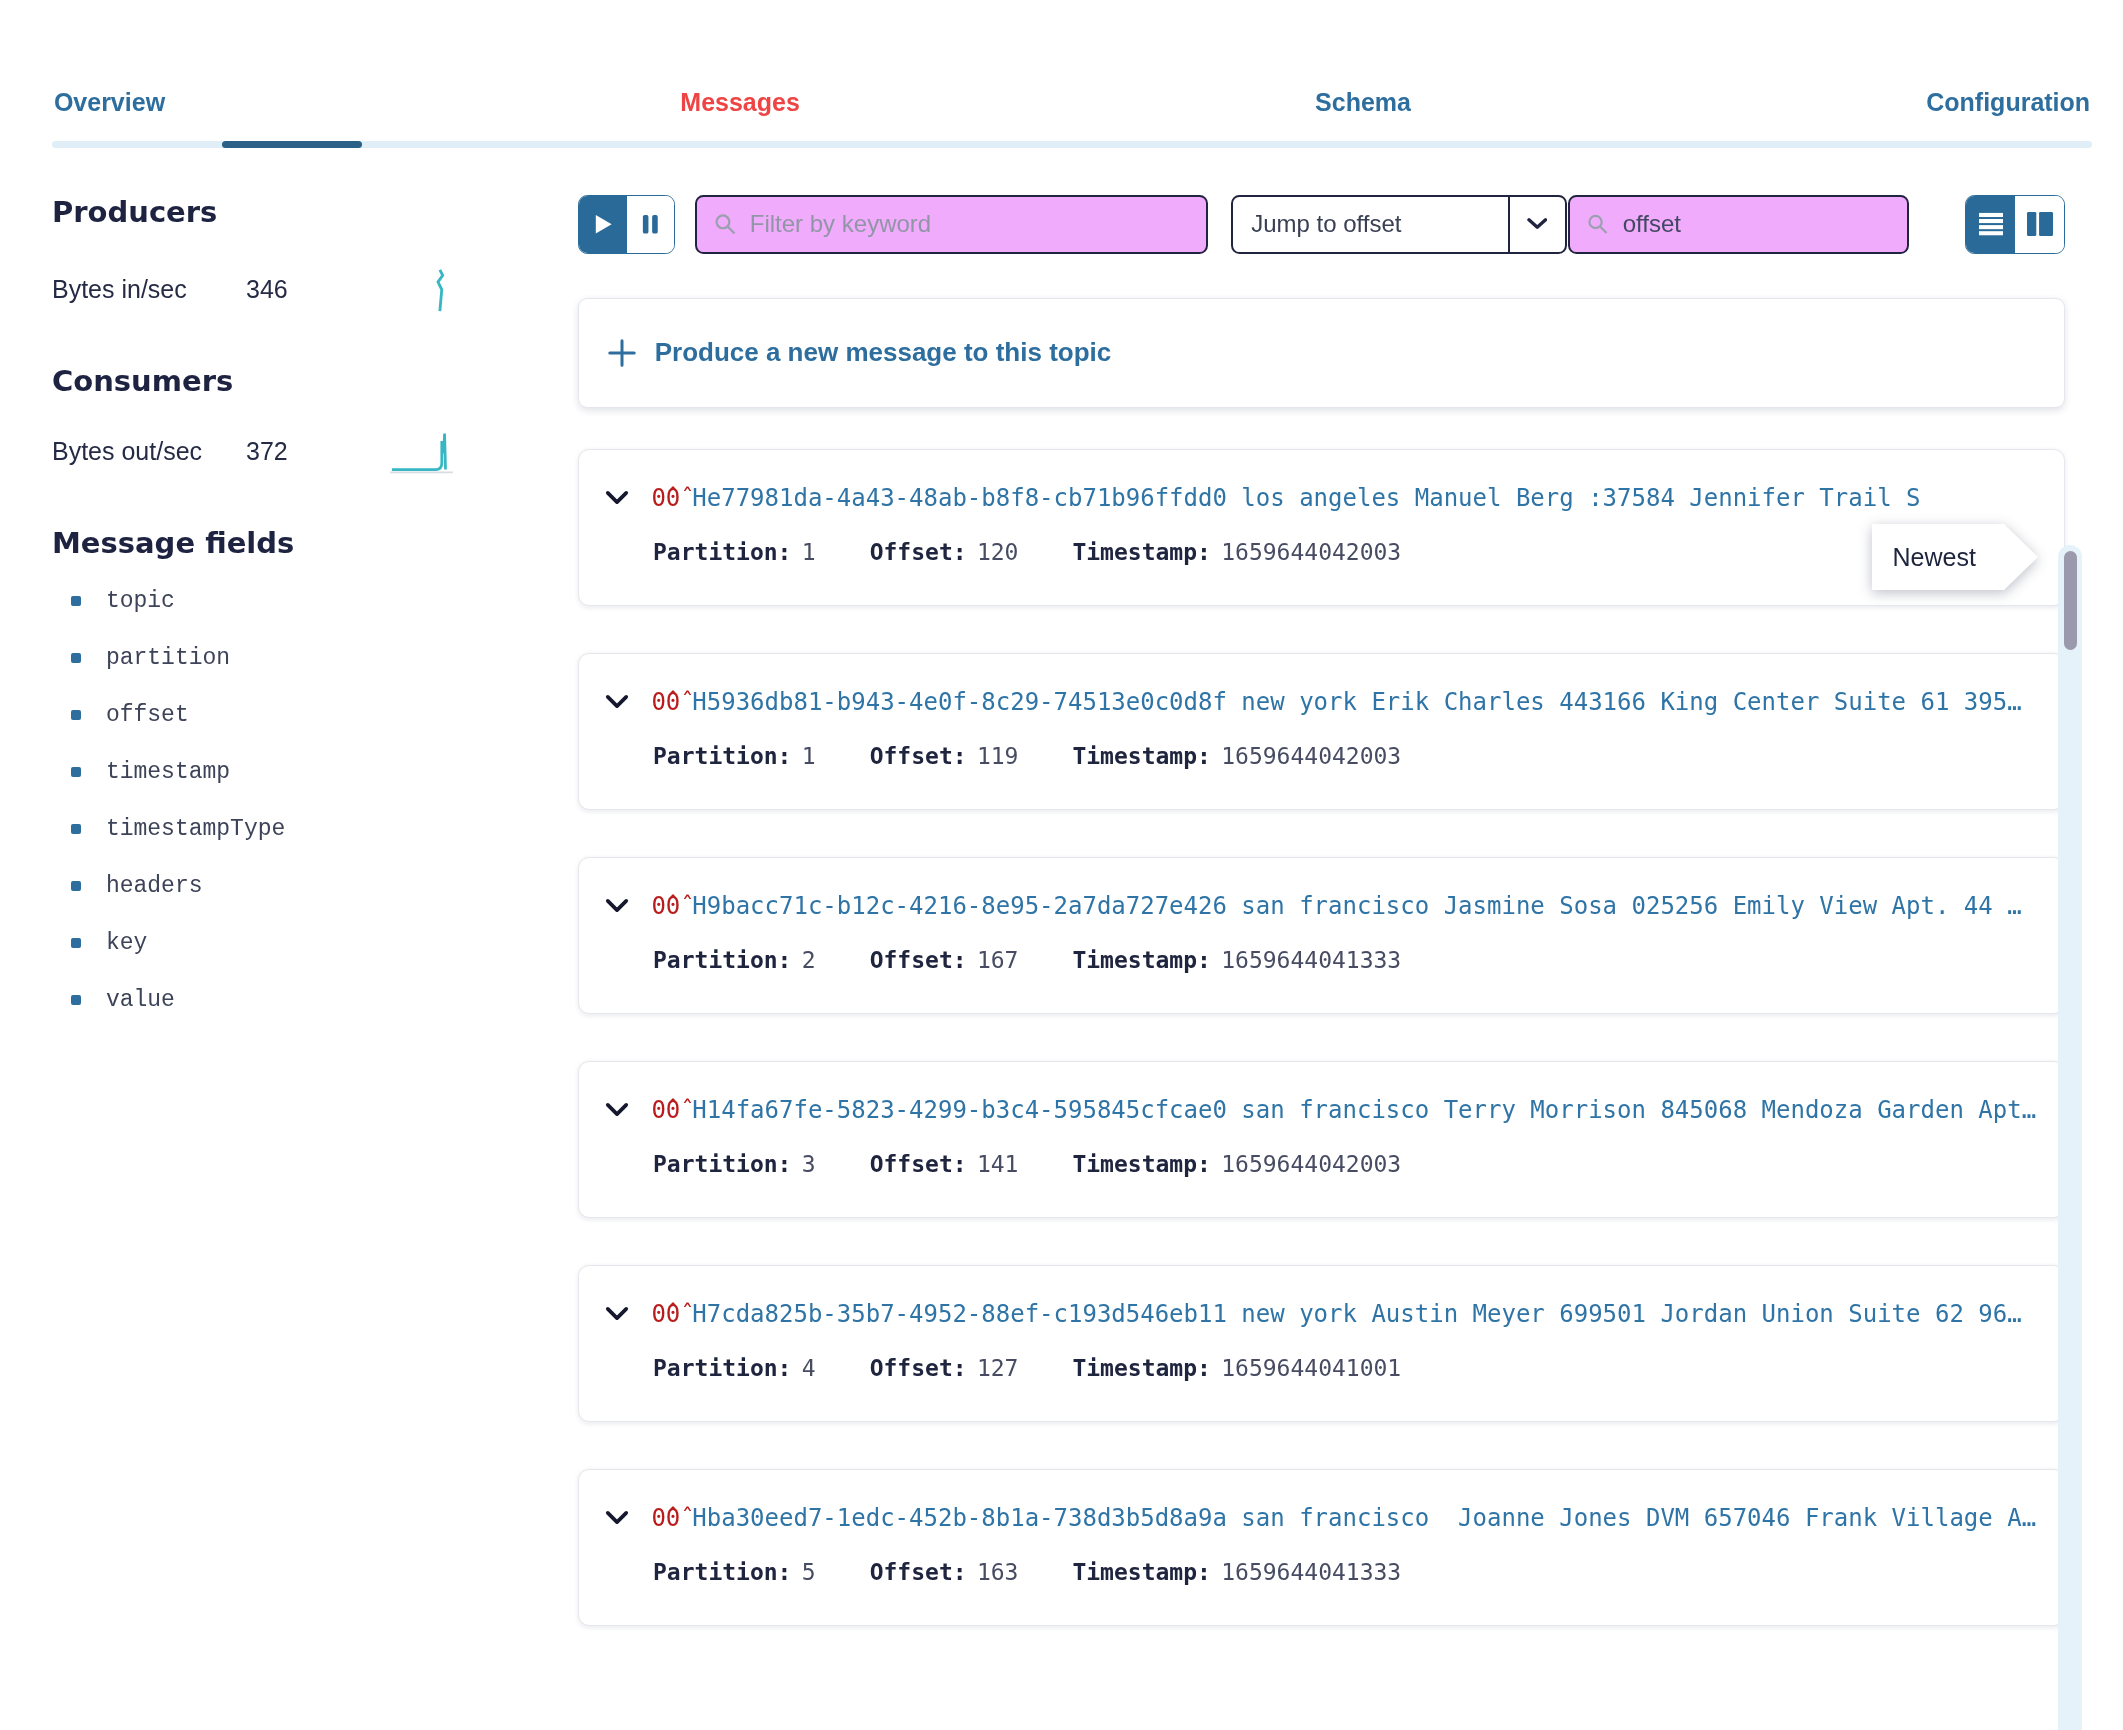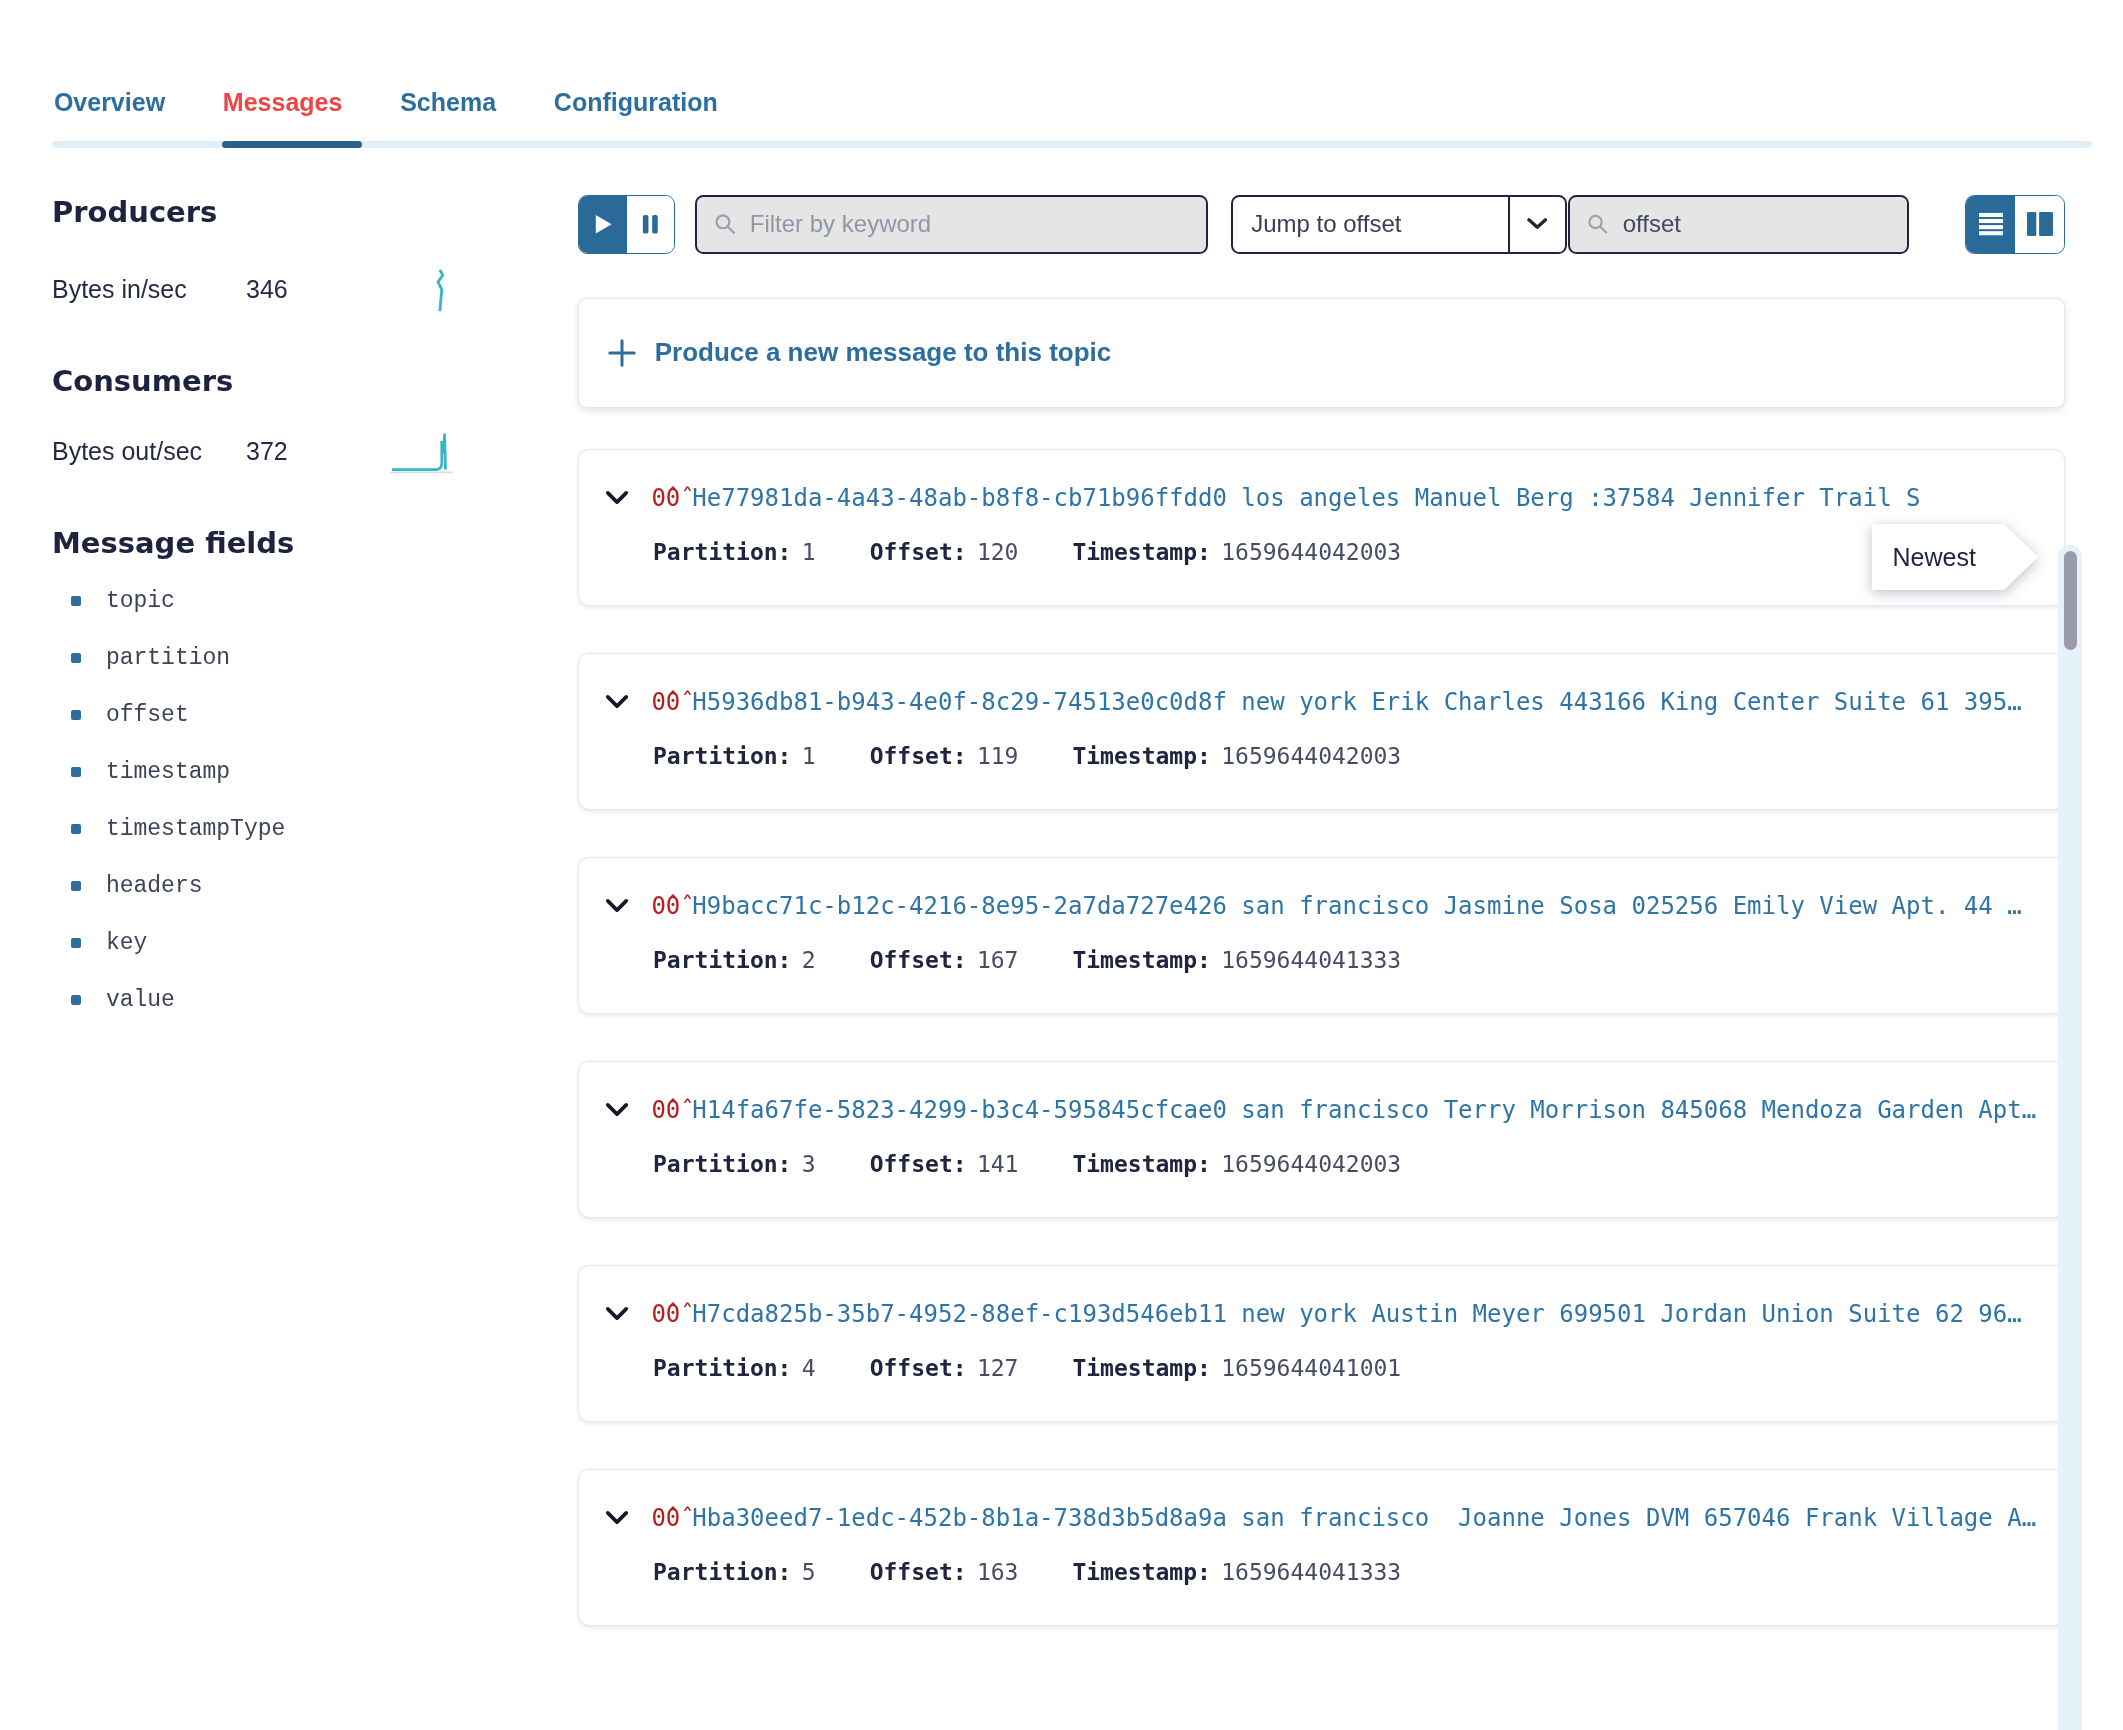"Overview" .tabrow { justify-content: none -> space-between }
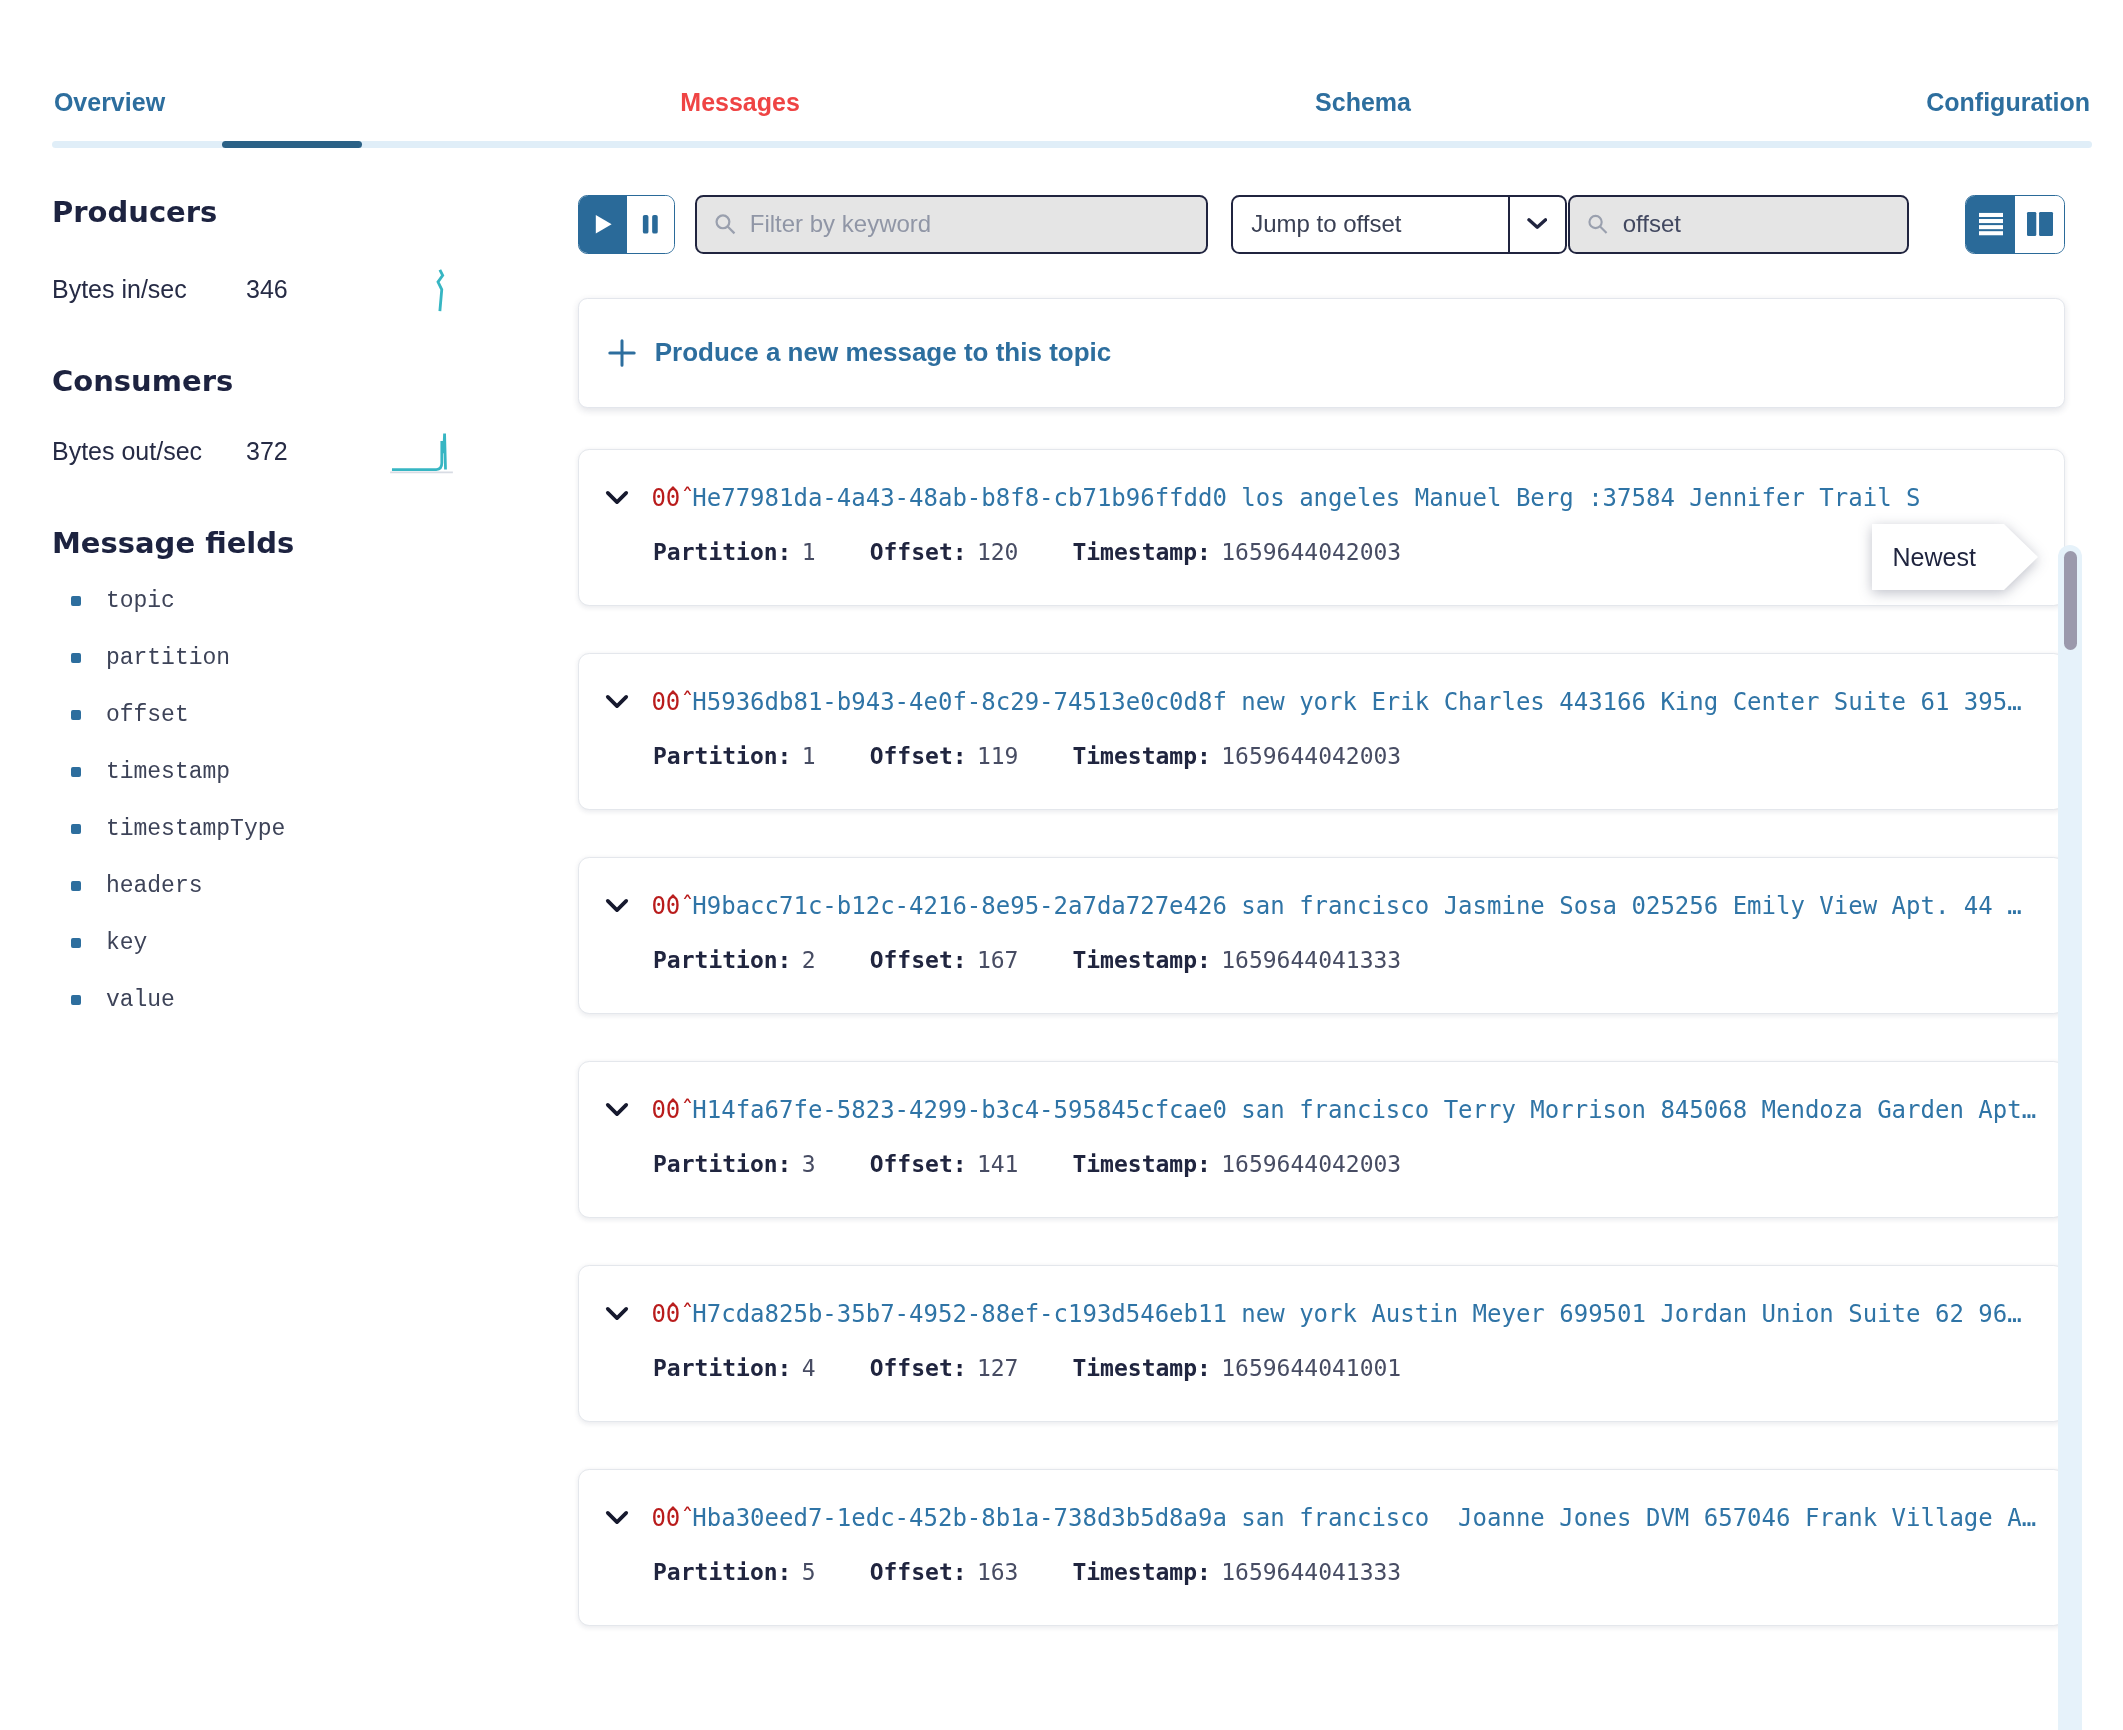"Filter by keyword" .inputbox { background: #e5e5e5 -> #f0abfc }
